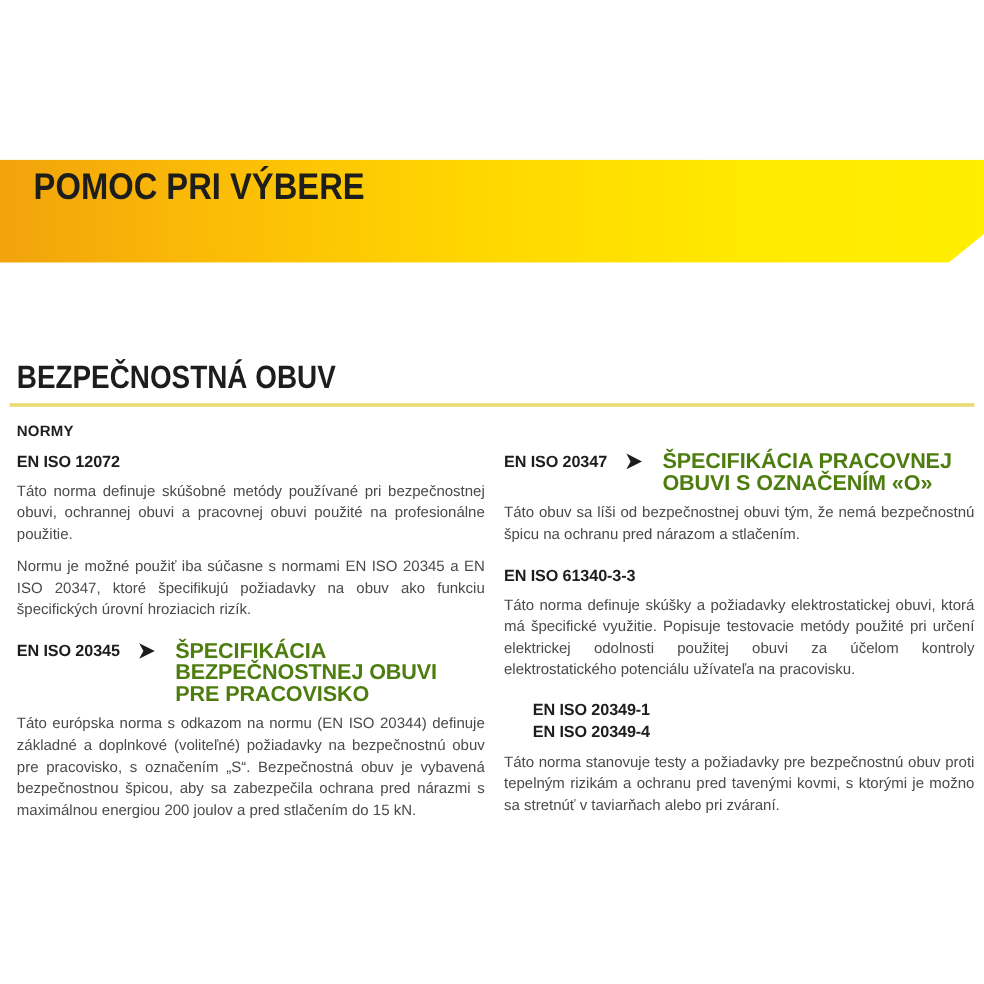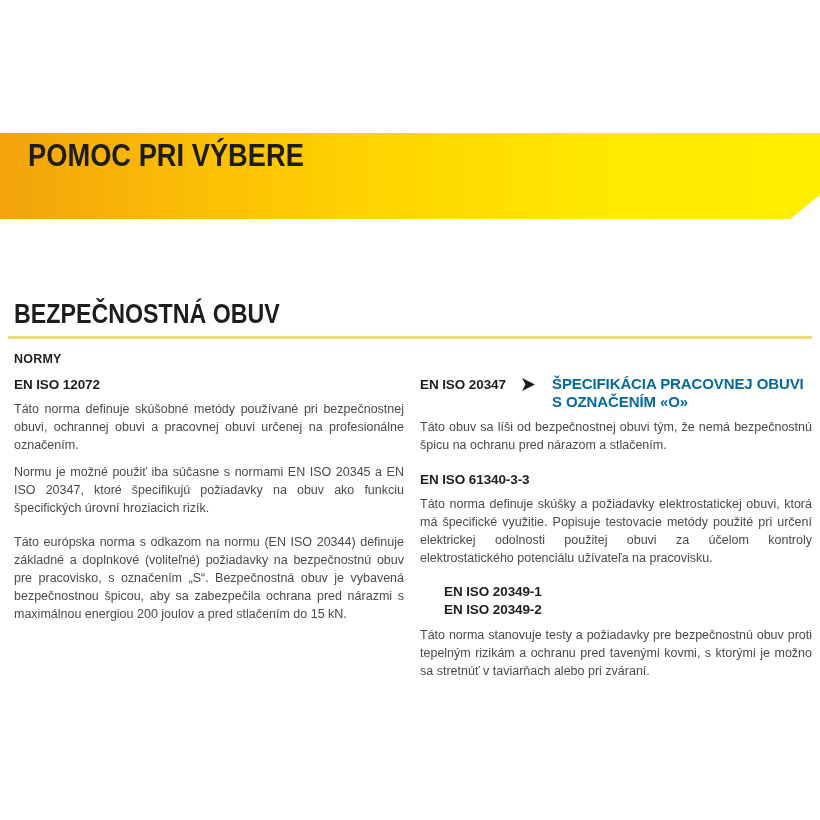"ŠPECIFIKÁCIA PRACOVNEJ OBUVI S OZNAČENÍM" .htext { color: #0369a1 -> #4d7c0f; font-size: 15px -> 18px }
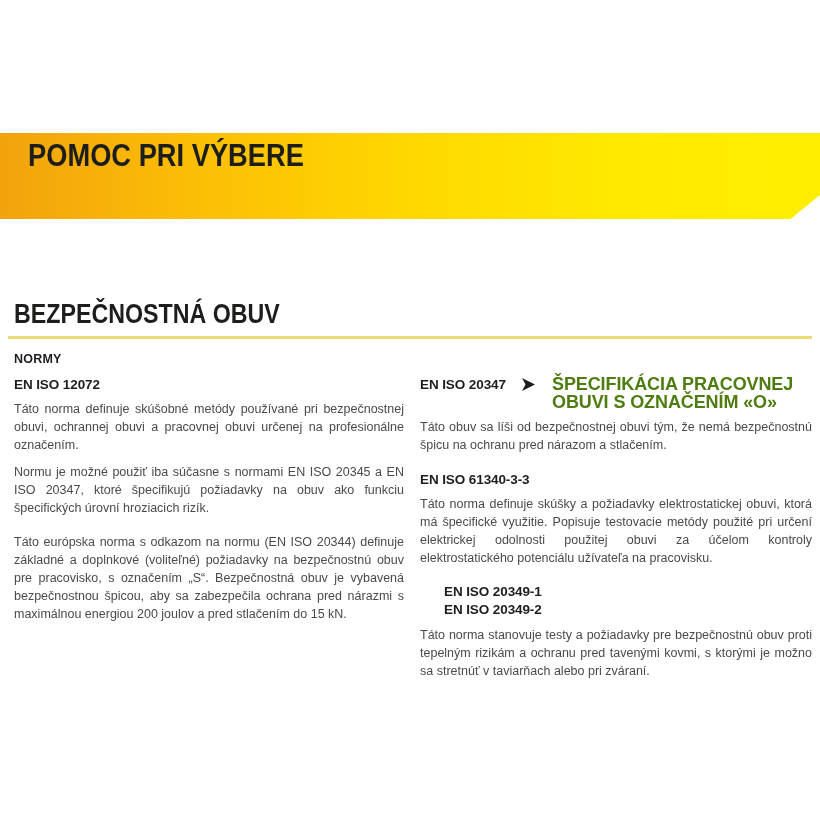"Táto norma definuje skúšobné metódy" p.body { text: určenej na profesionálne označením -> použité na profesionálne použitie }
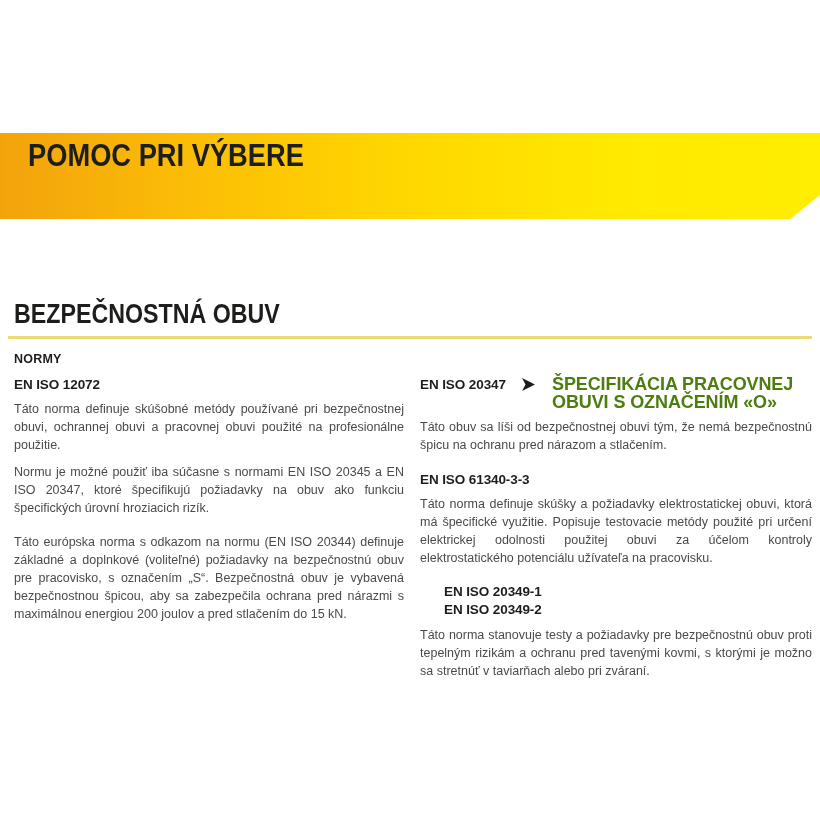"EN ISO 20345" div.row { html: none -> <div> <span>EN ISO 20345</span> <span> <svg> <polygon></polygon> </svg> </span> <span>ŠPECIFIKÁCIA BEZPEČNOSTNEJ OBUVI PRE PRACOVISKO</span> </div> }
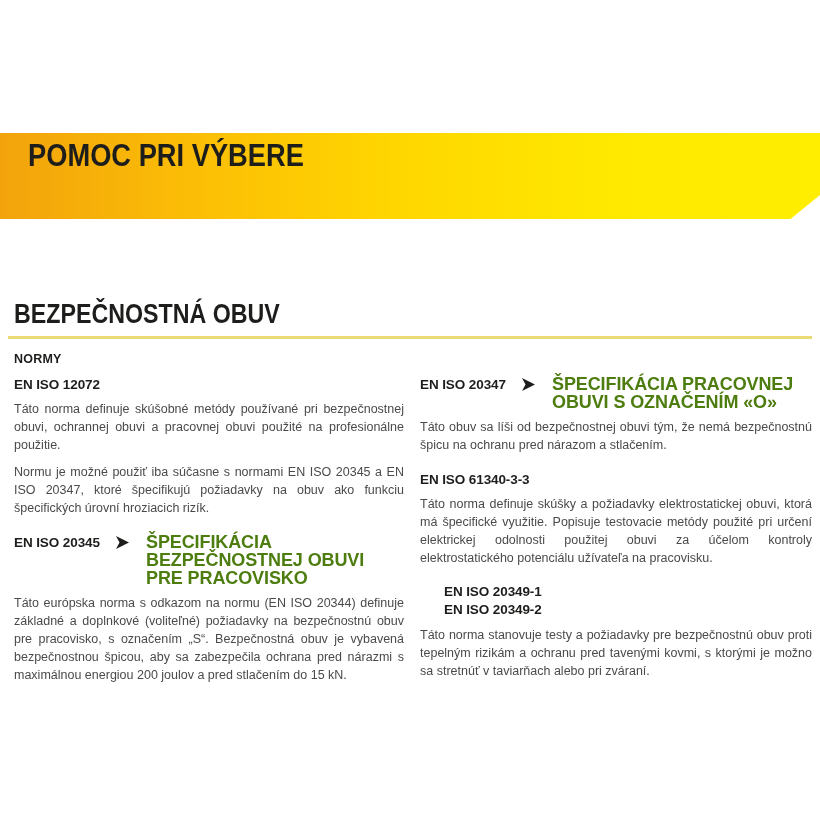"EN ISO 20349-2" span.code { text: 20349-2 -> 20349-4 }
